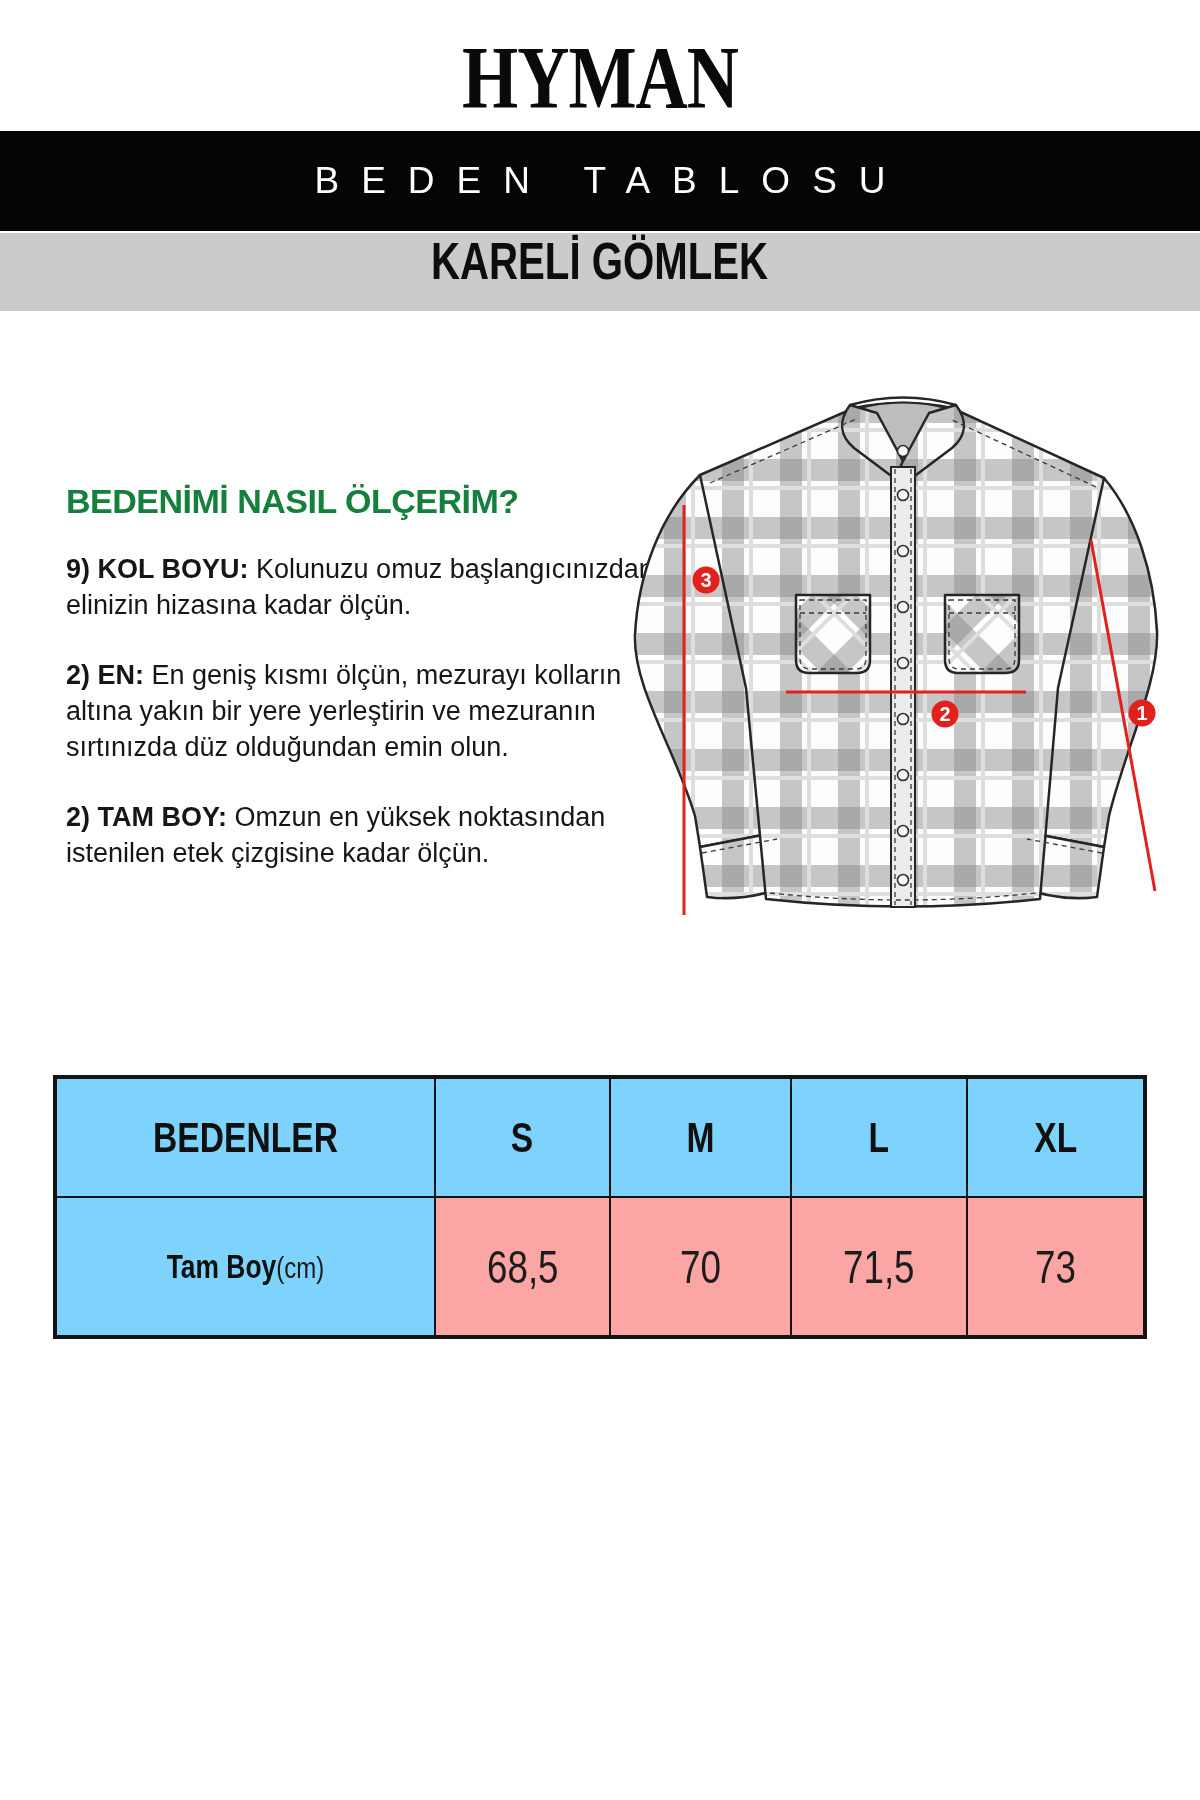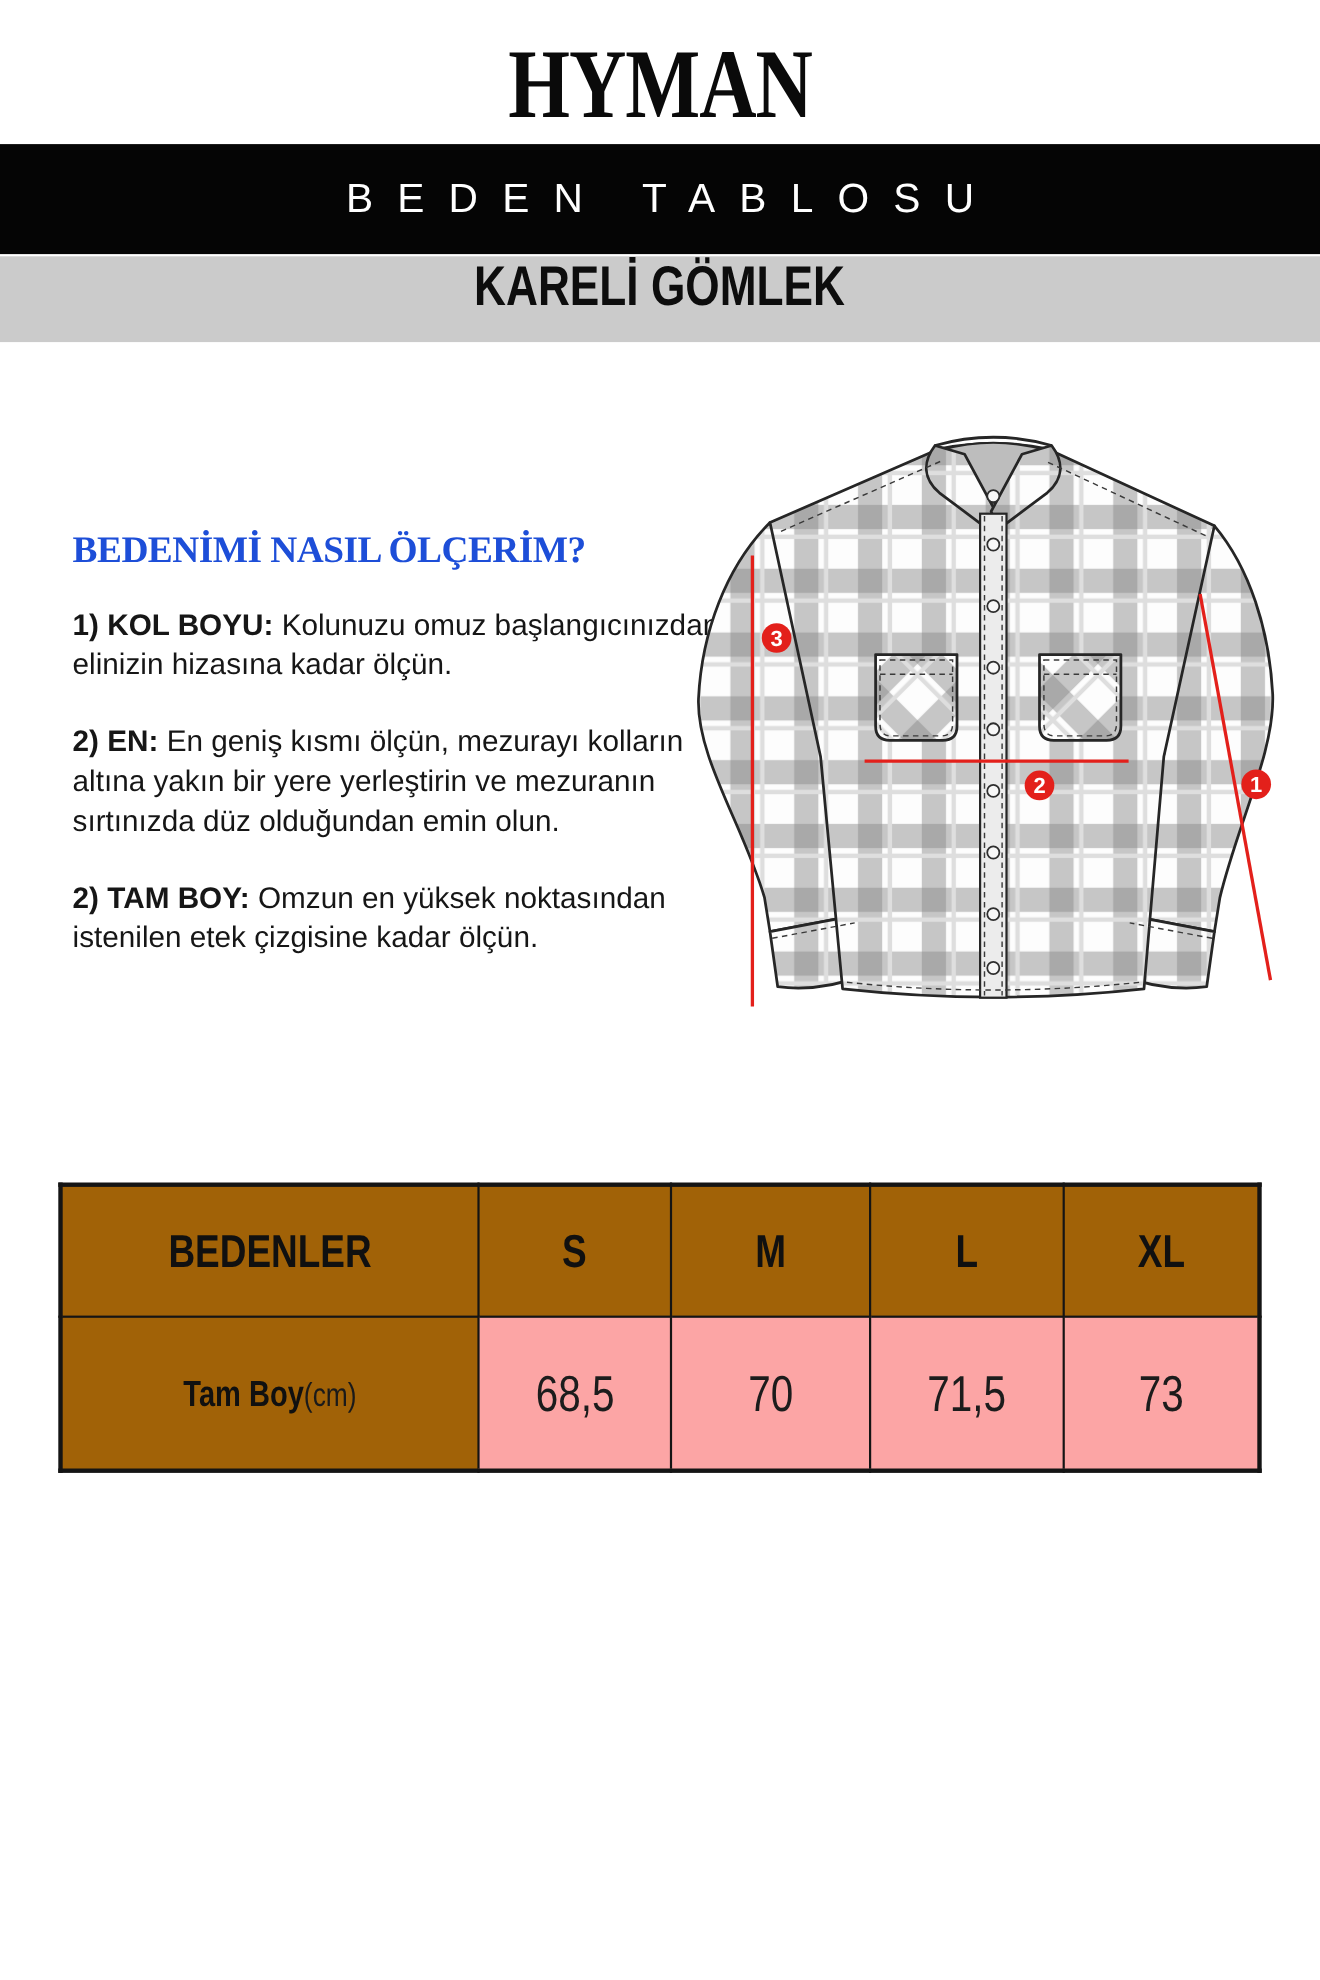"BEDENİMİ NASIL ÖLÇERİM?" .instructions h2 { color: #1d4ed8 -> #15803d; font-family: Liberation Serif, serif -> none }
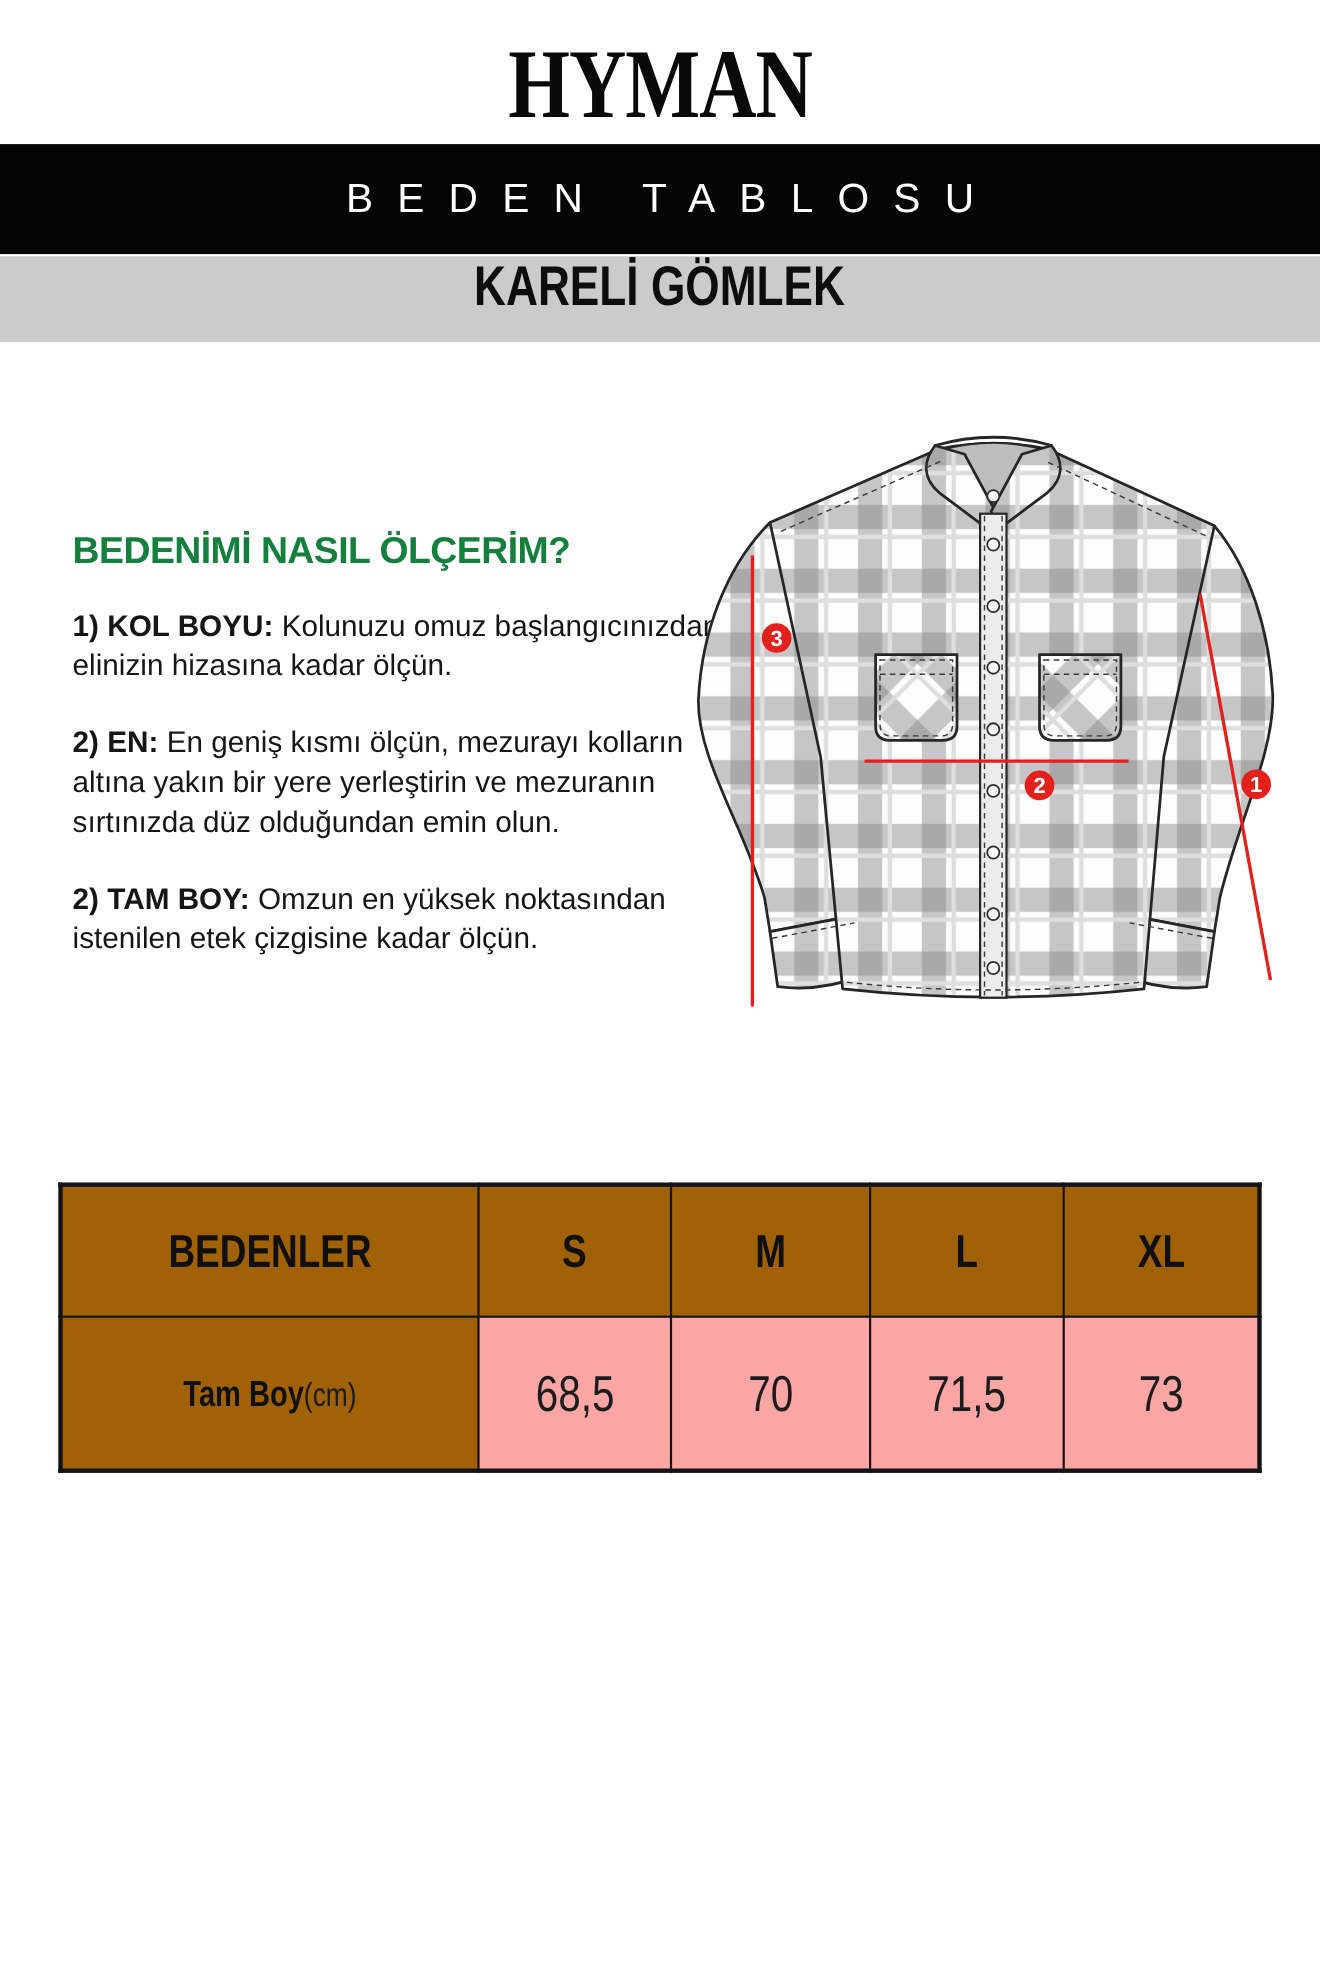"1) KOL BOYU:" b { text: 1 -> 9 }
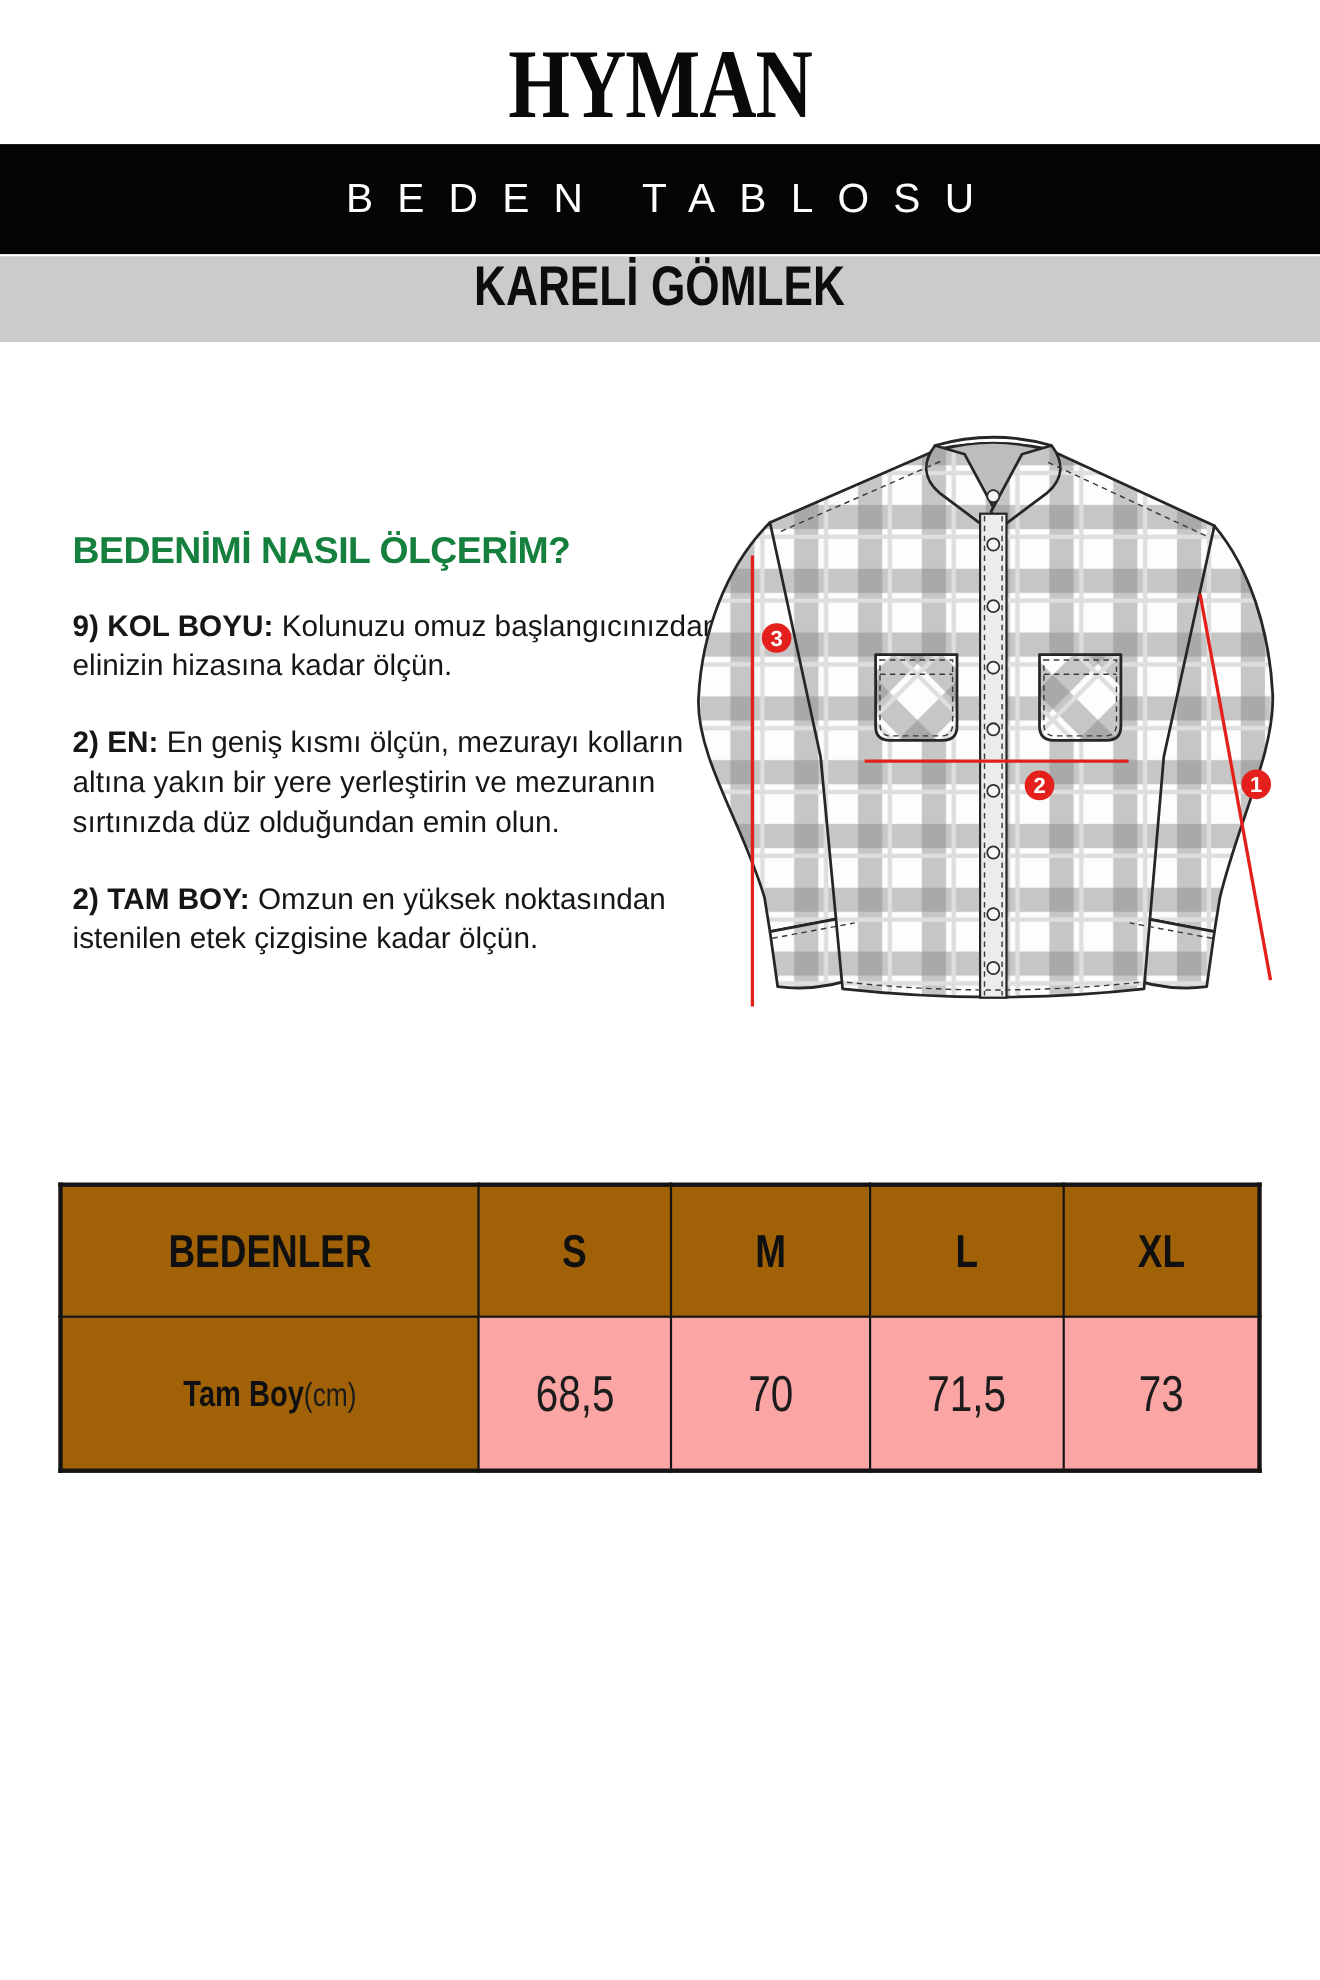"BEDENLER" .cell-gray { background: #a16207 -> #7dd3fc }
